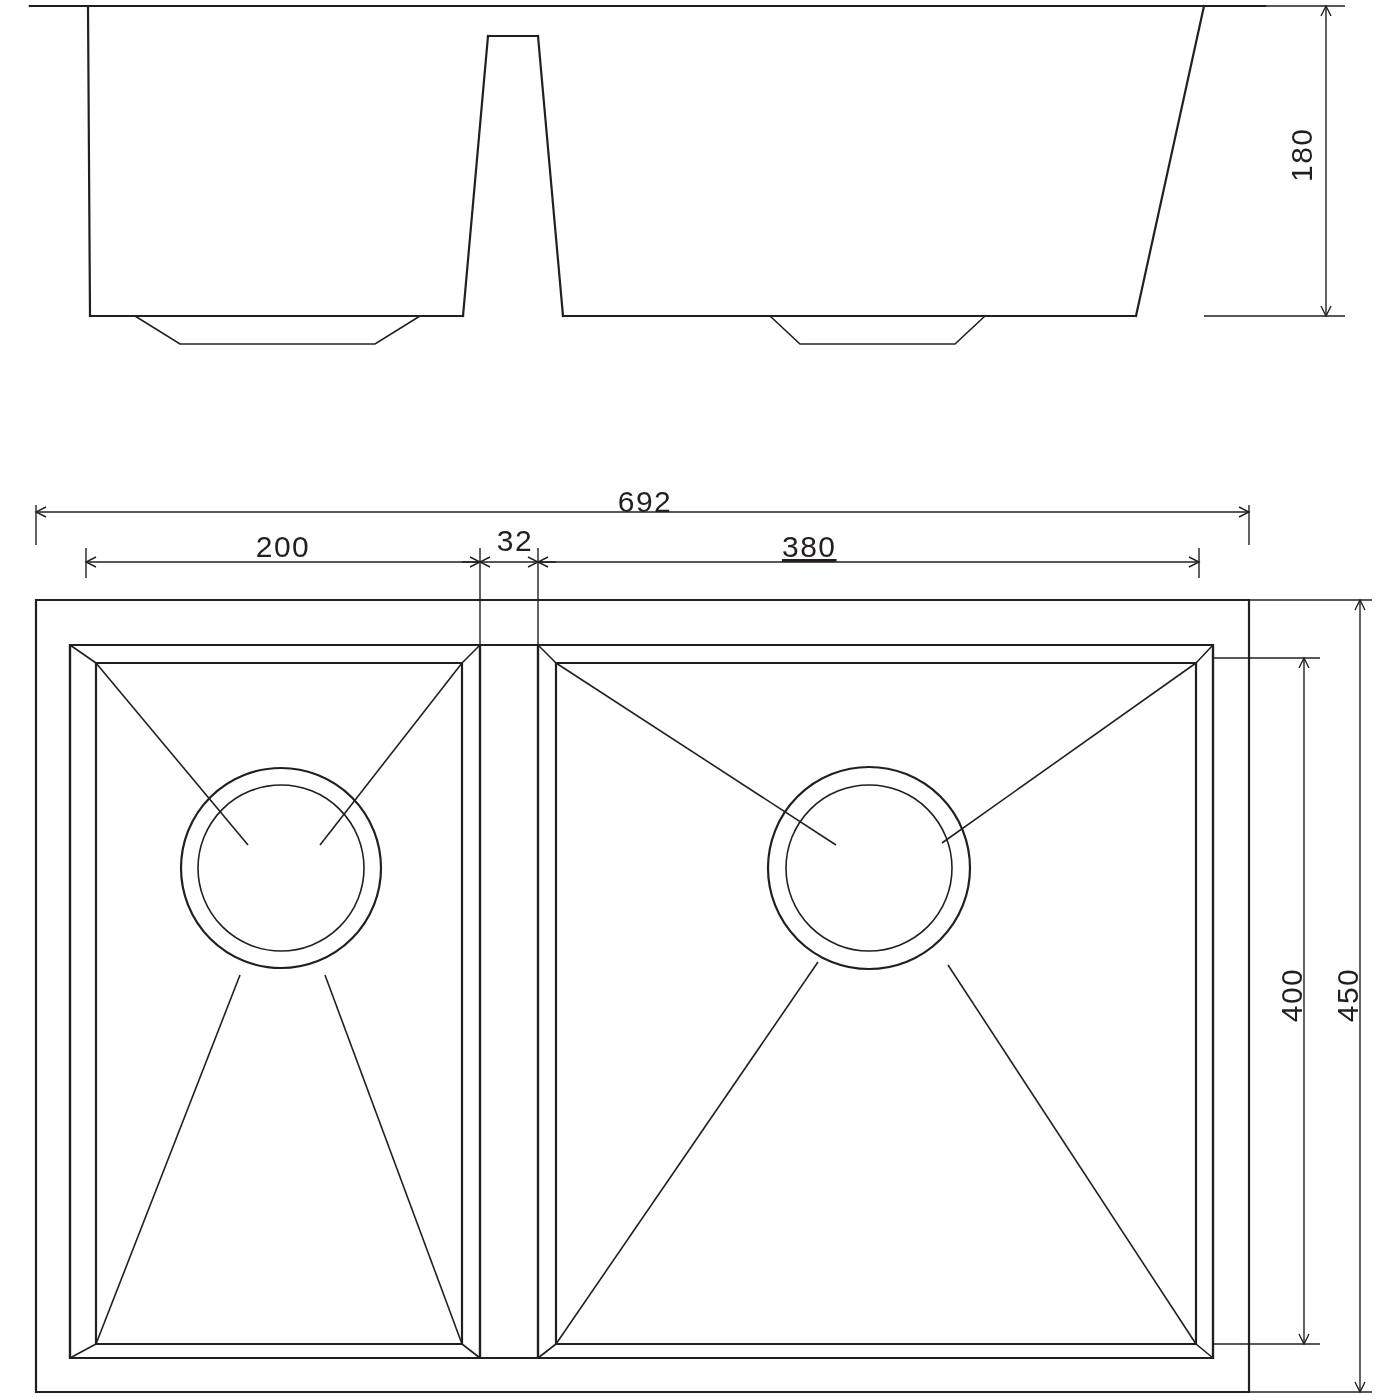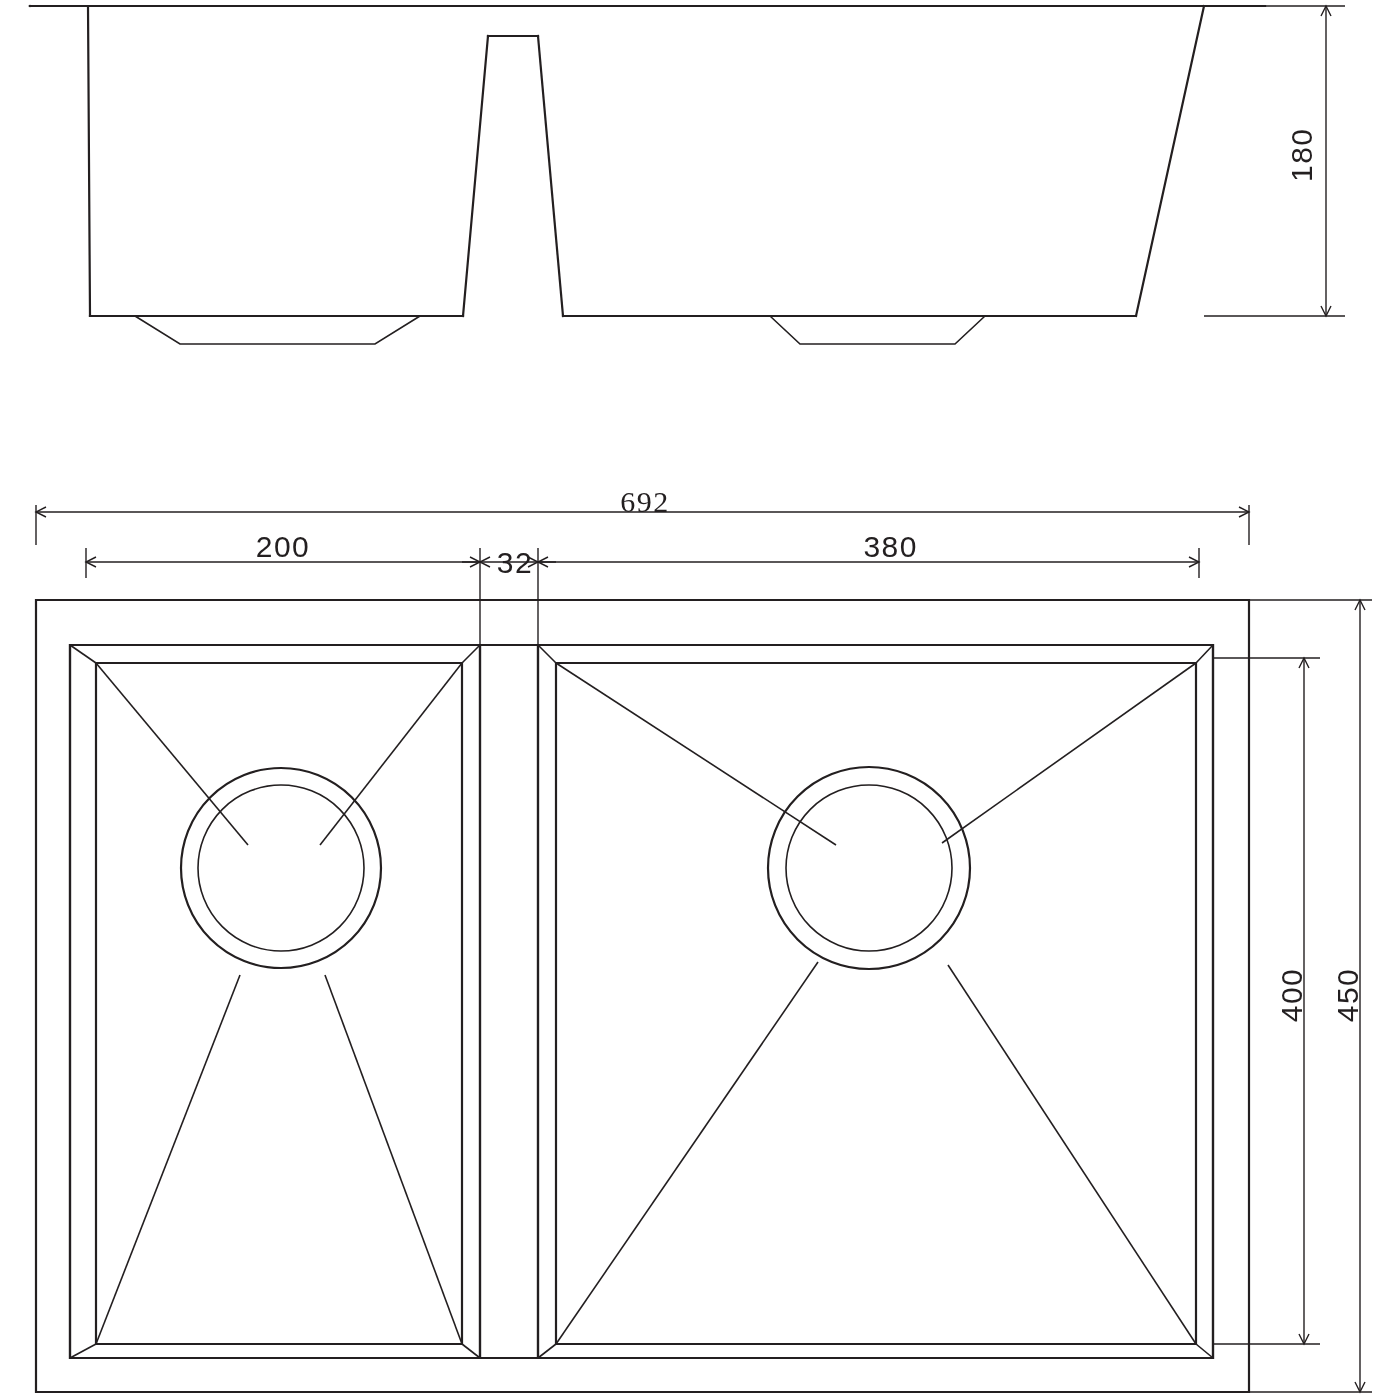"692" div.label-box { font-family: Liberation Serif, serif -> none }
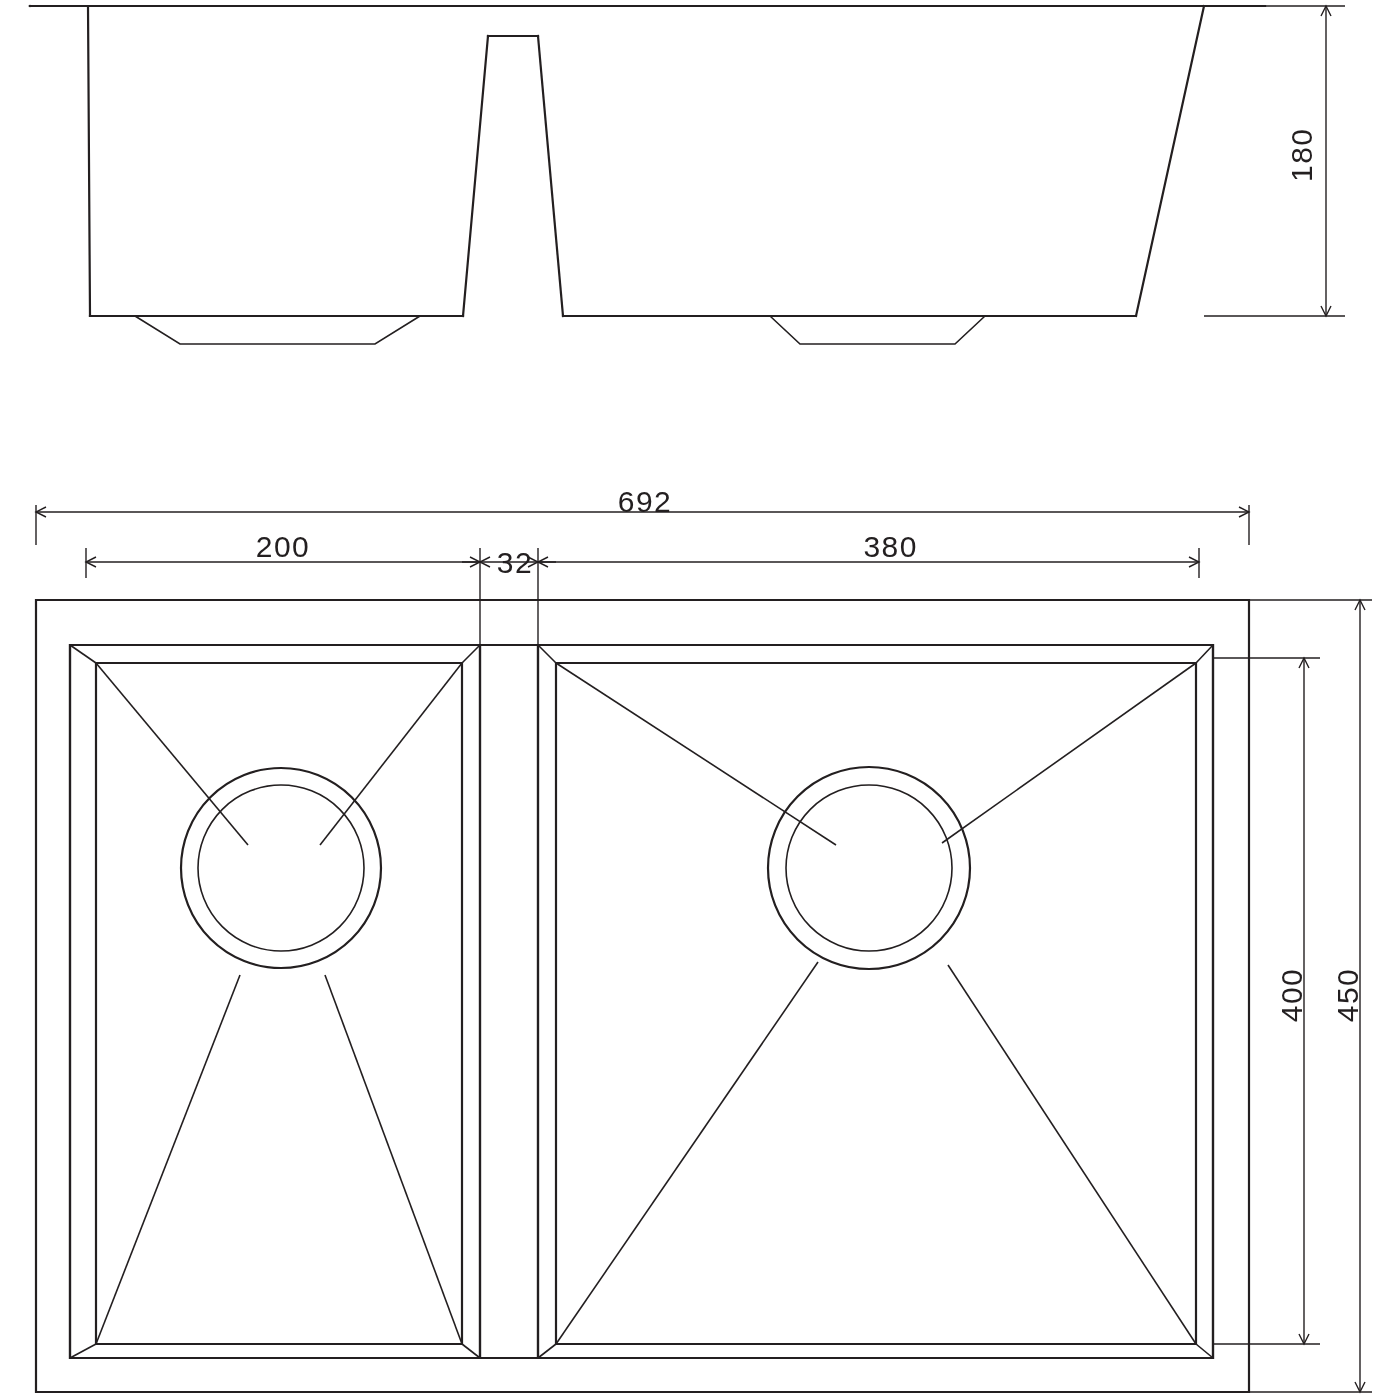"32" div.label-box { top: 546px -> 524px }
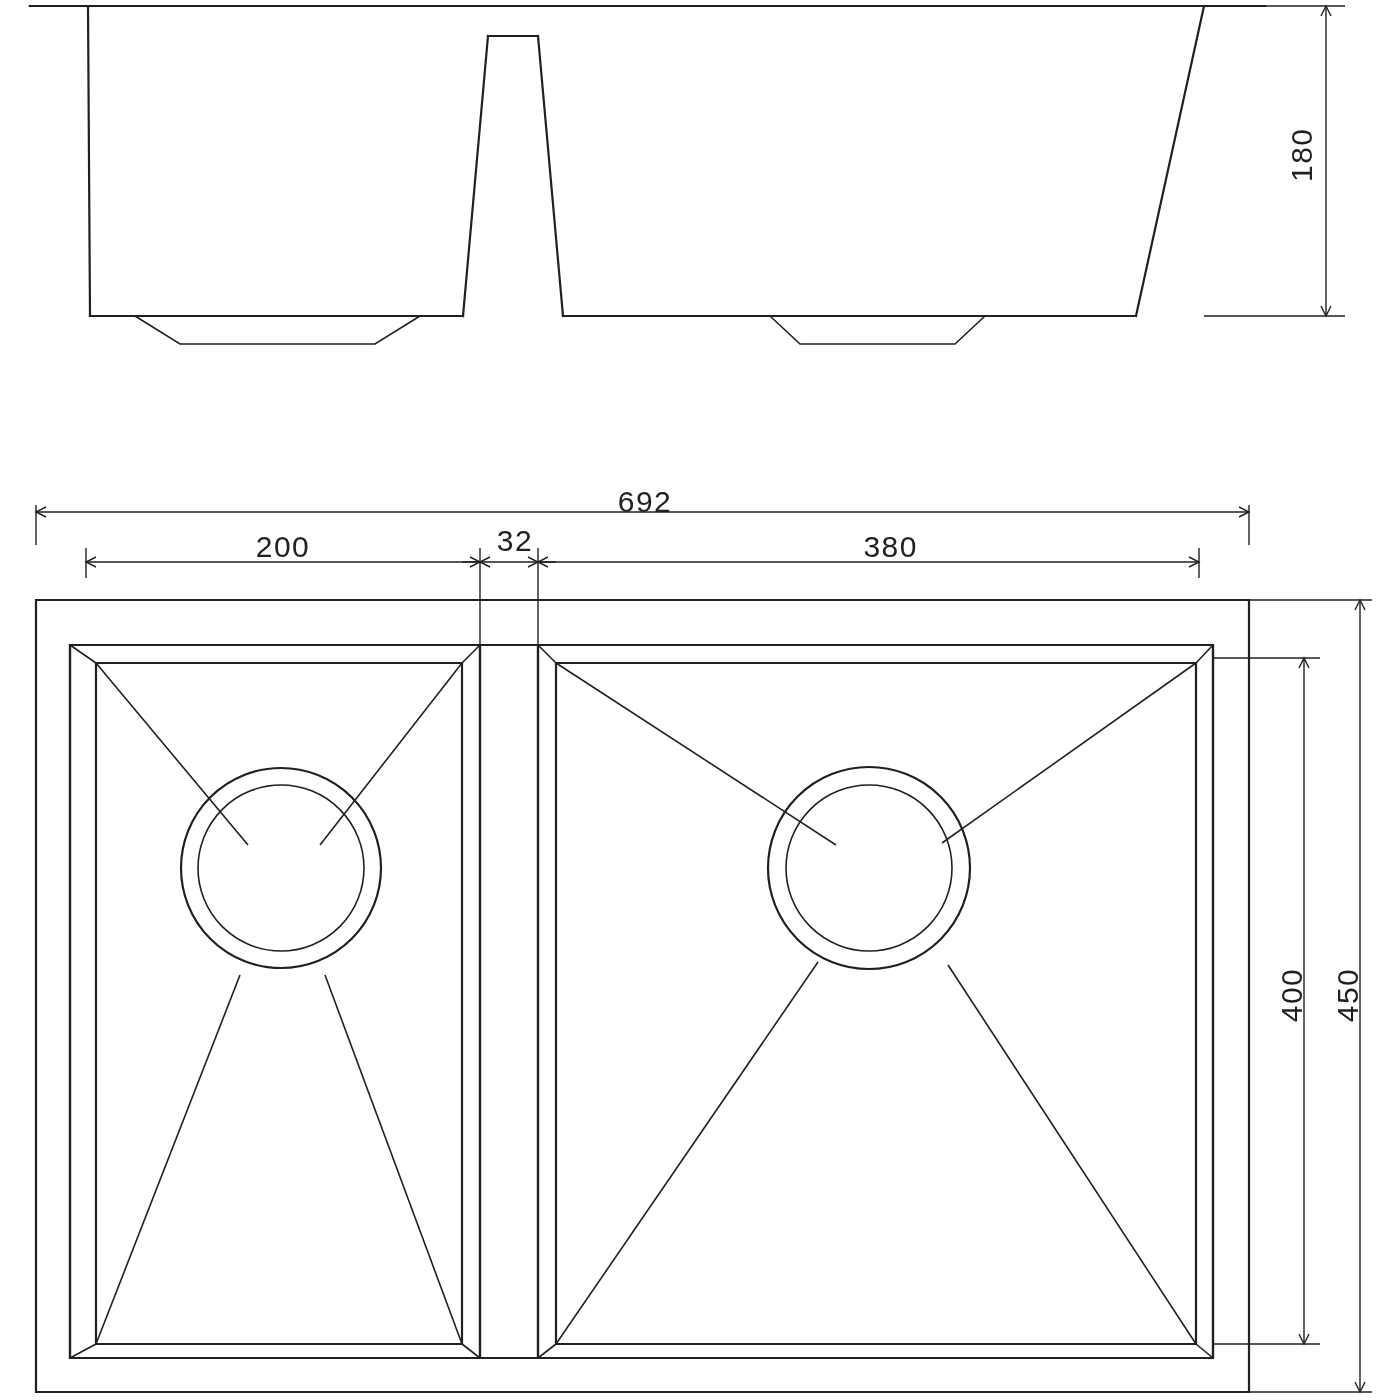"380" div.label-box { left: 828px -> 782px; text-align: right -> left; text-decoration: none -> underline }
